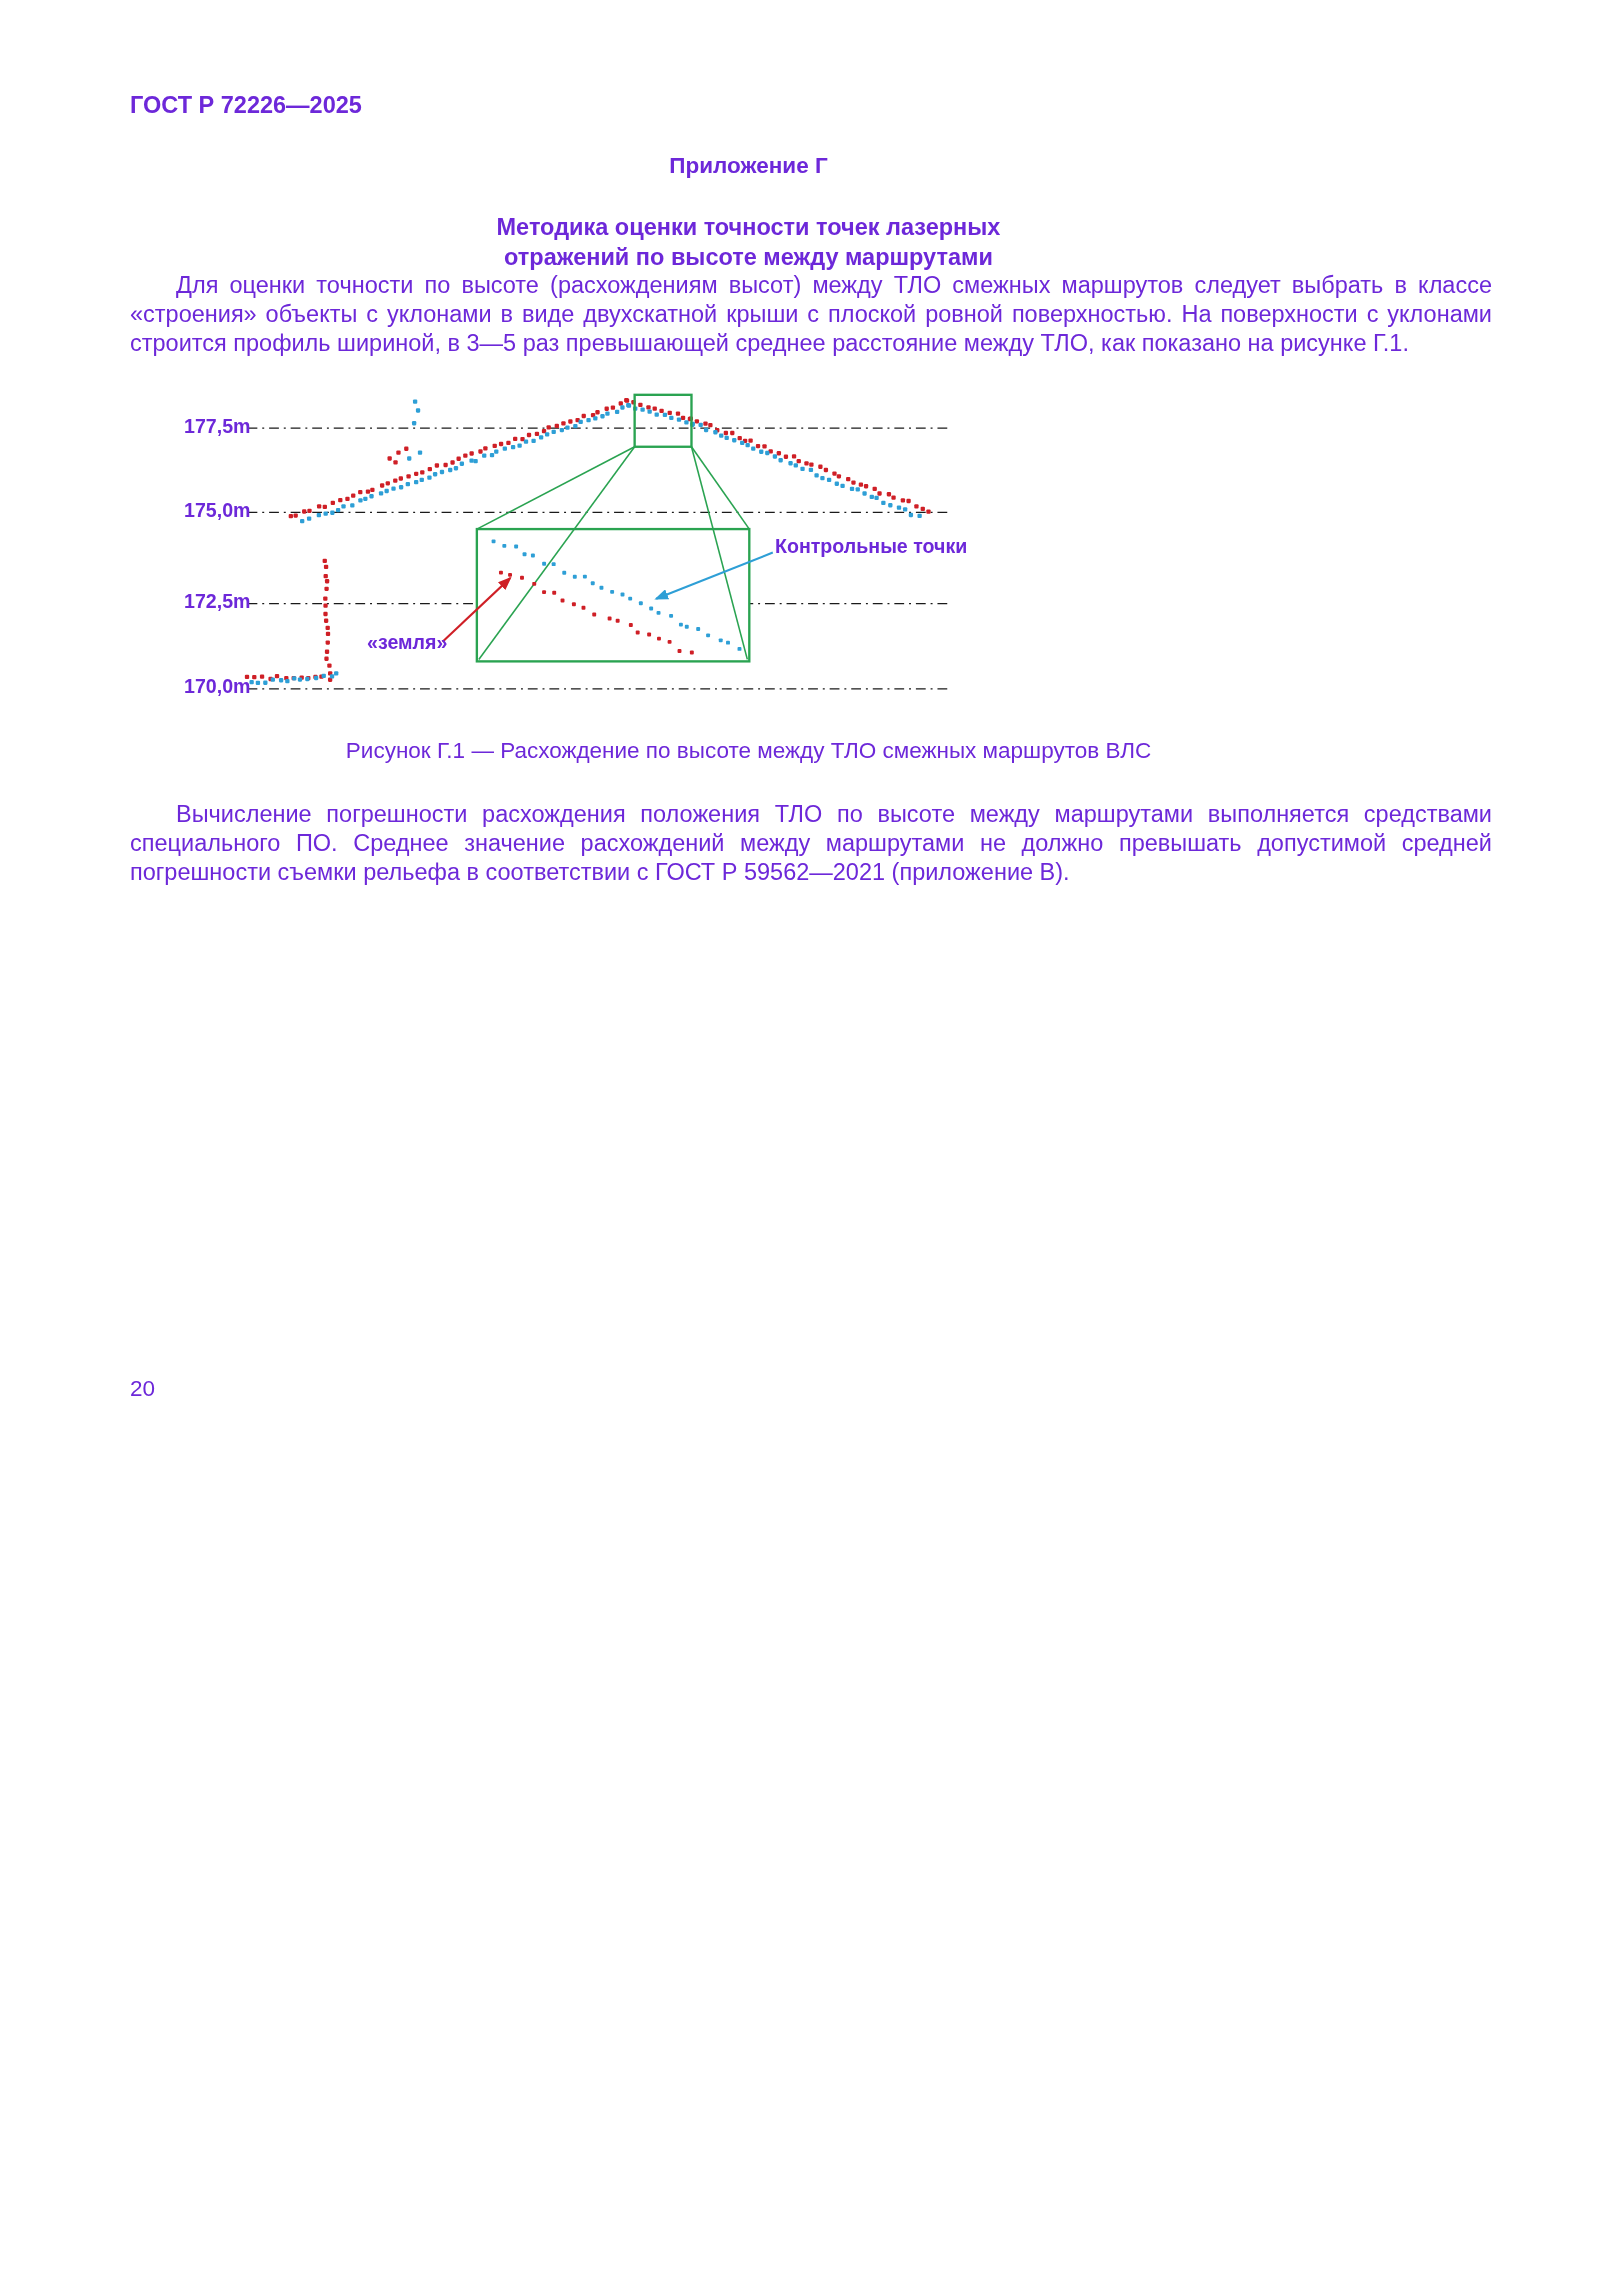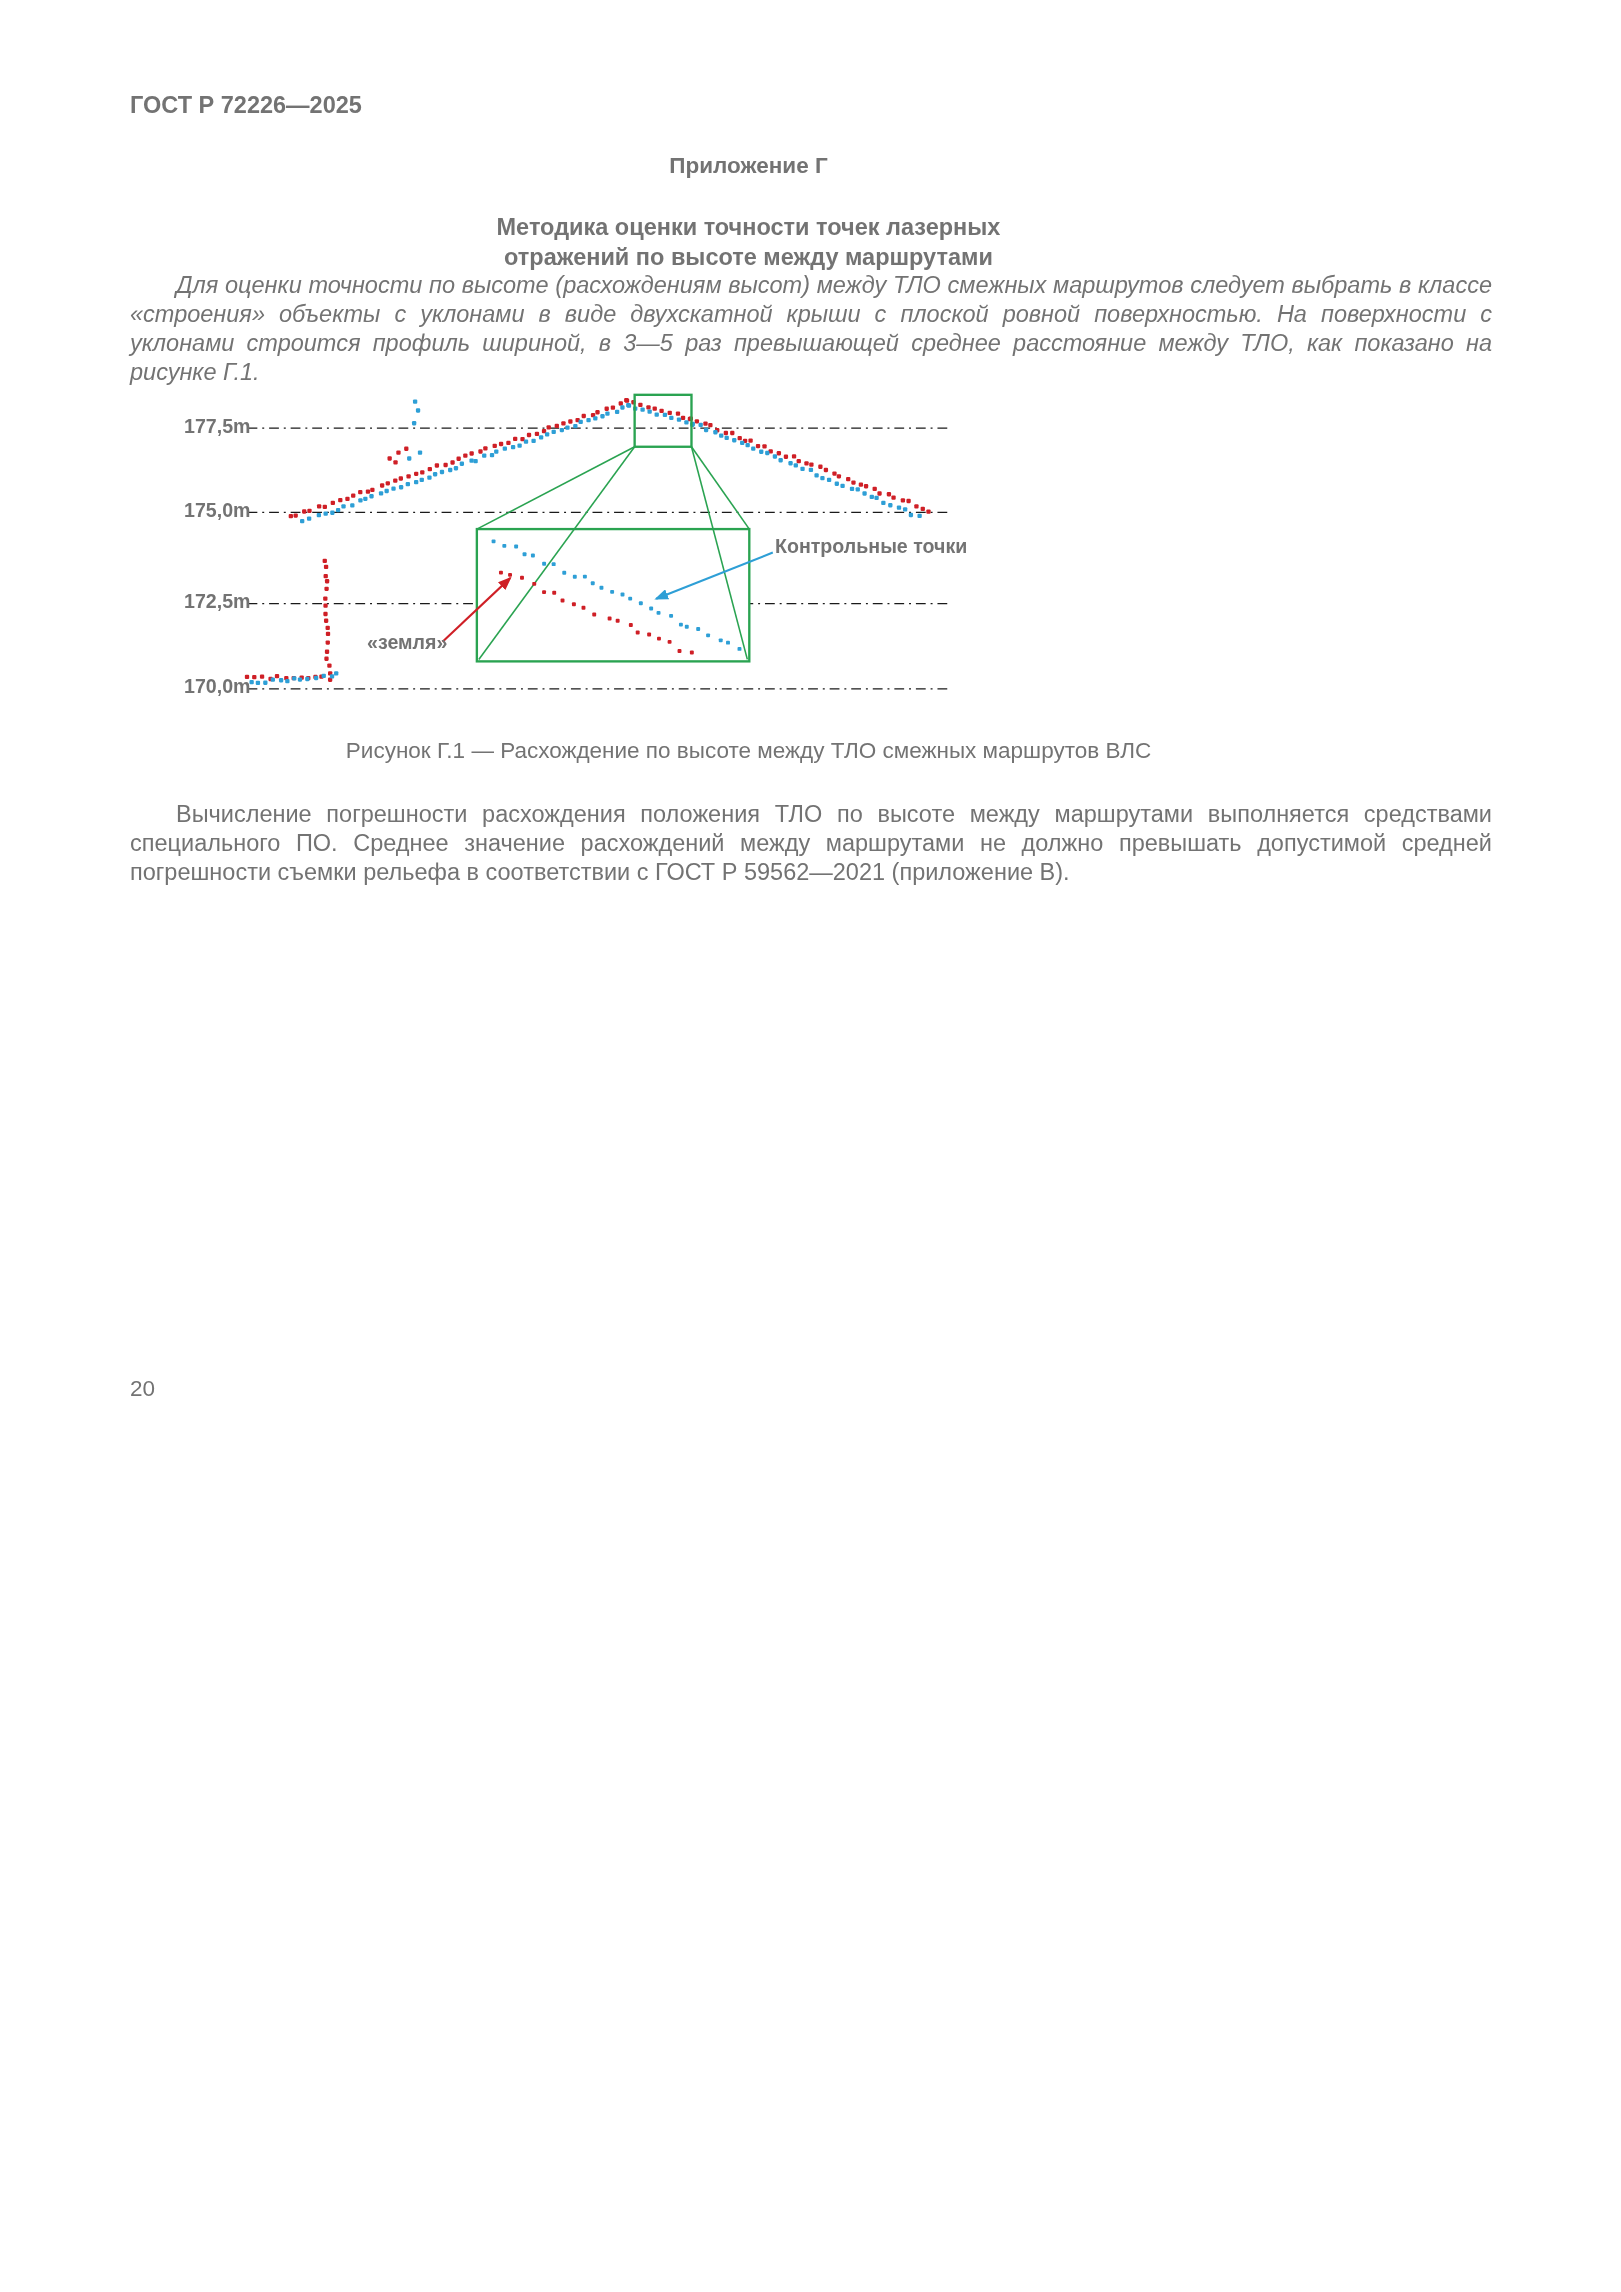"ГОСТ Р 72226—2025" .page { color: #737373 -> #6d28d9 }
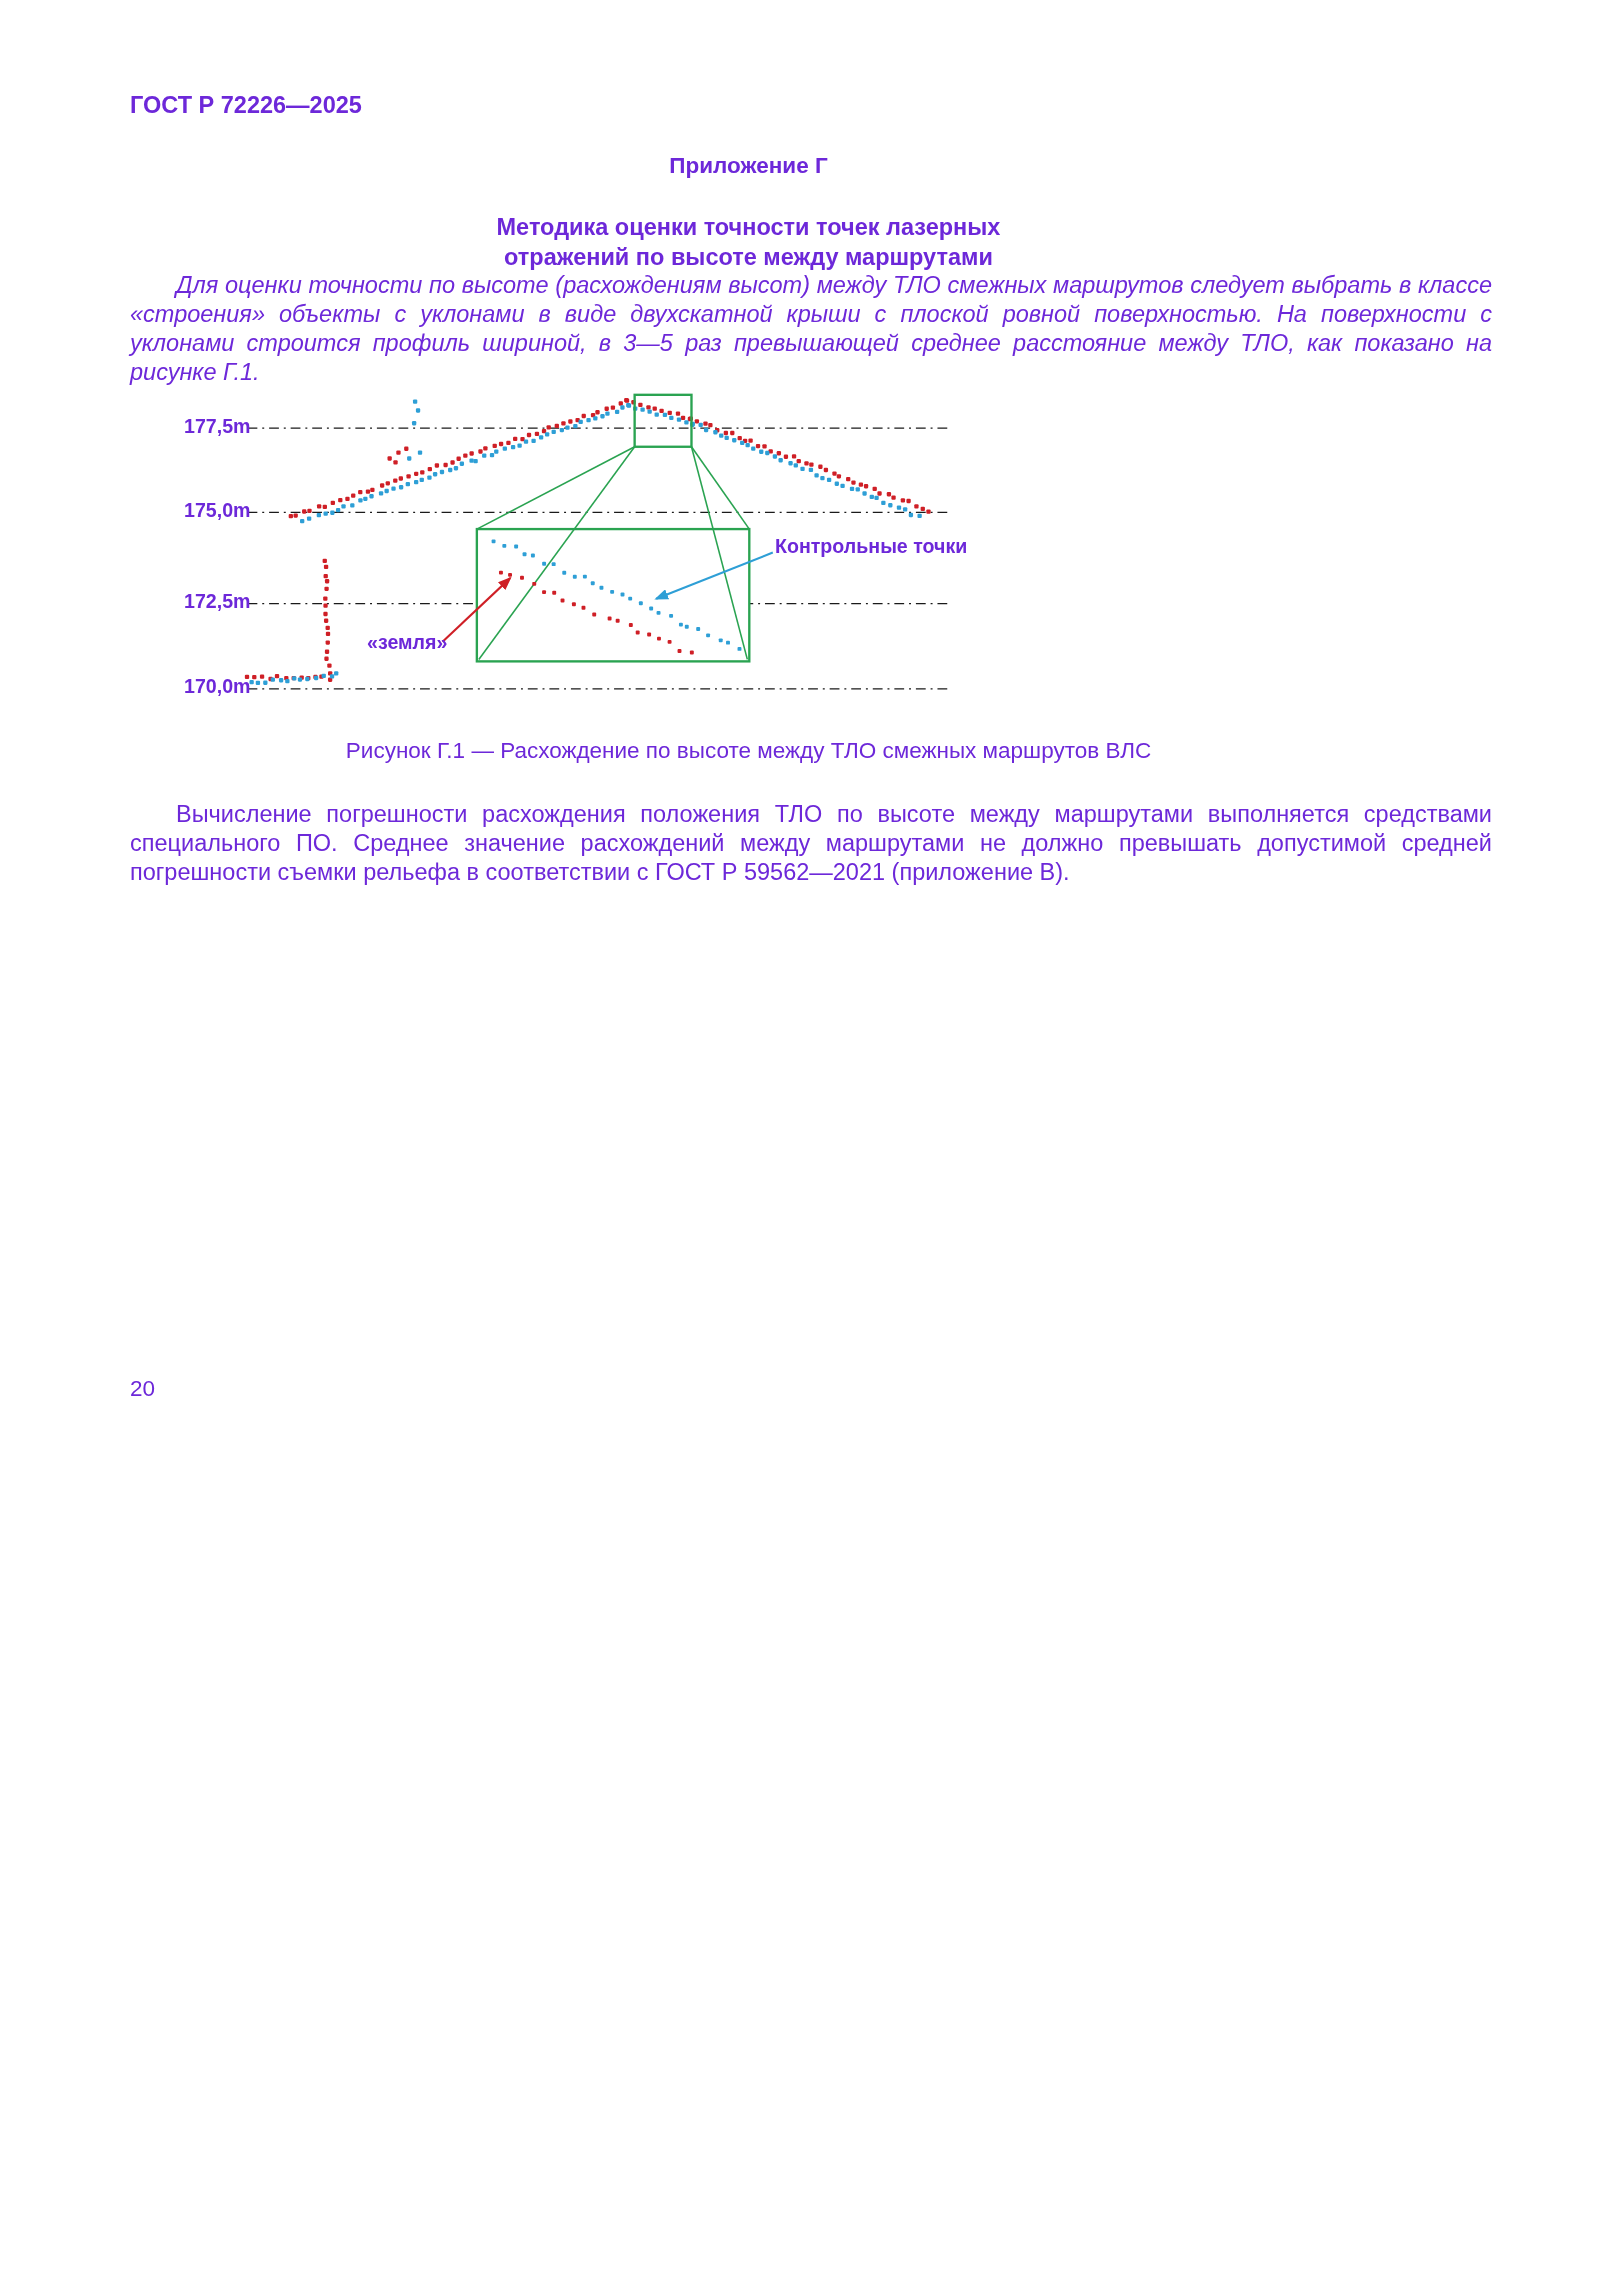"Для оценки точности по высоте" #p1 { font-style: italic -> none }
